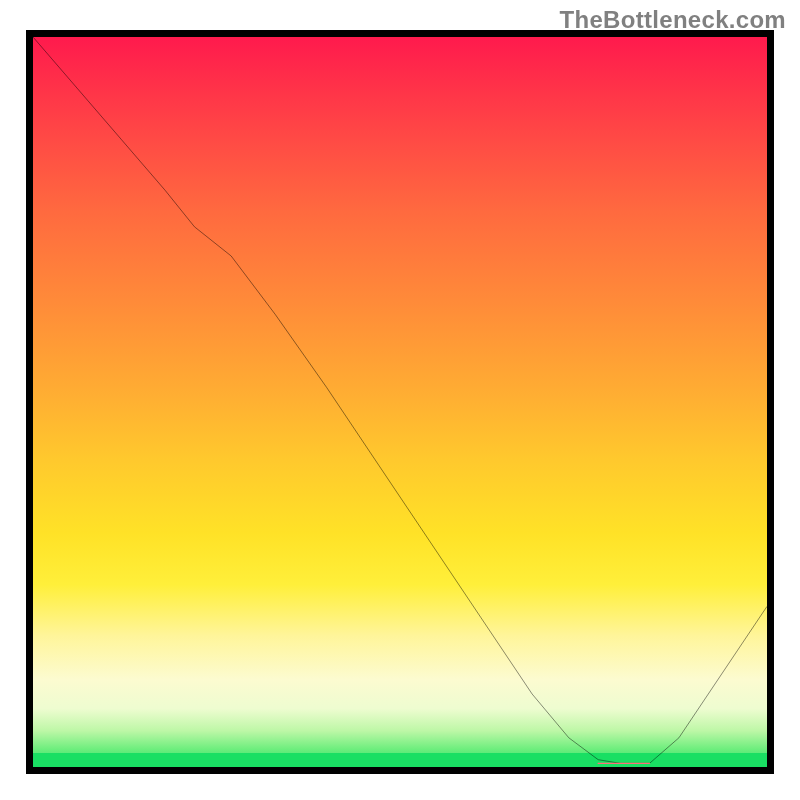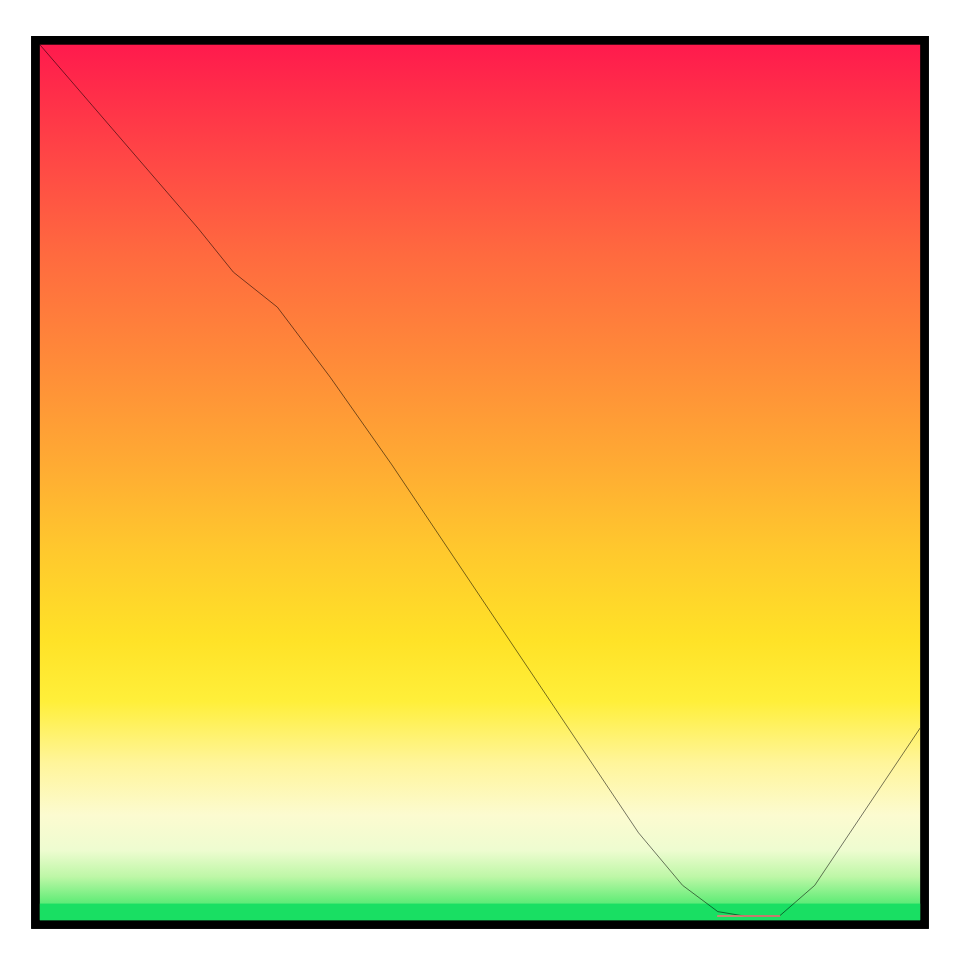"TheBottleneck.com" div.watermark { html: none -> <div>TheBottleneck.com</div> }
